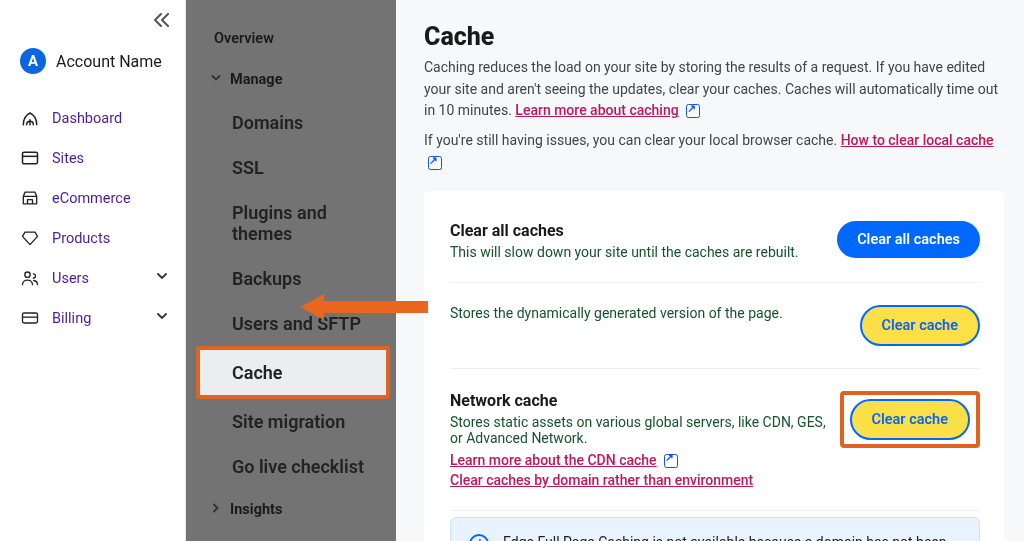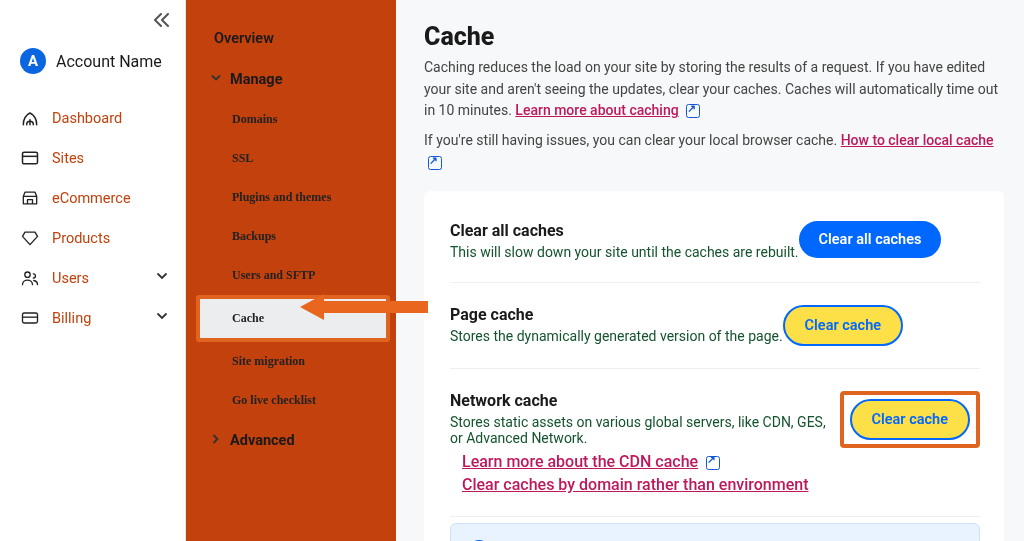"Overview" .subnav { background: #c2410c -> #737373 }
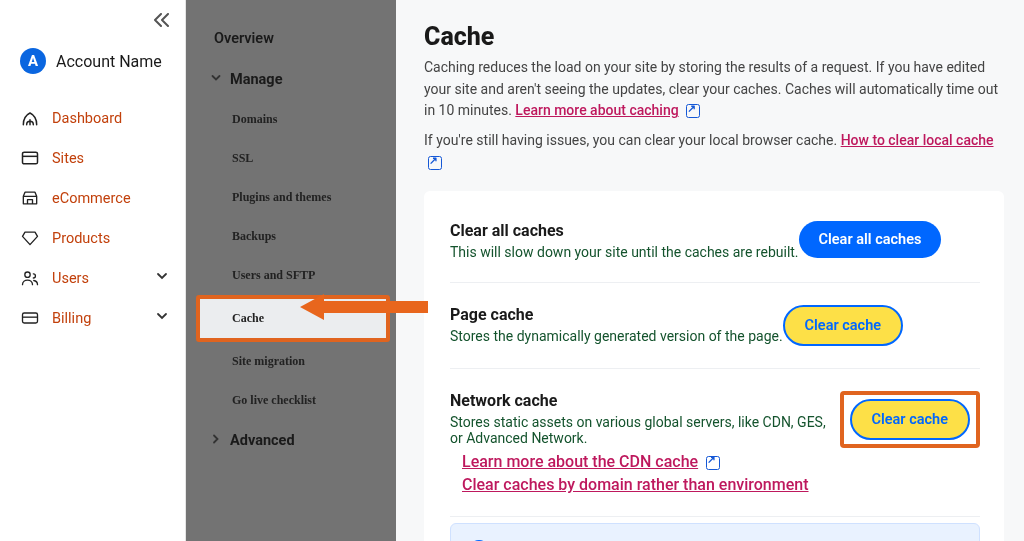"Dashboard" .nav-item { color: #c2410c -> #4c1d95 }
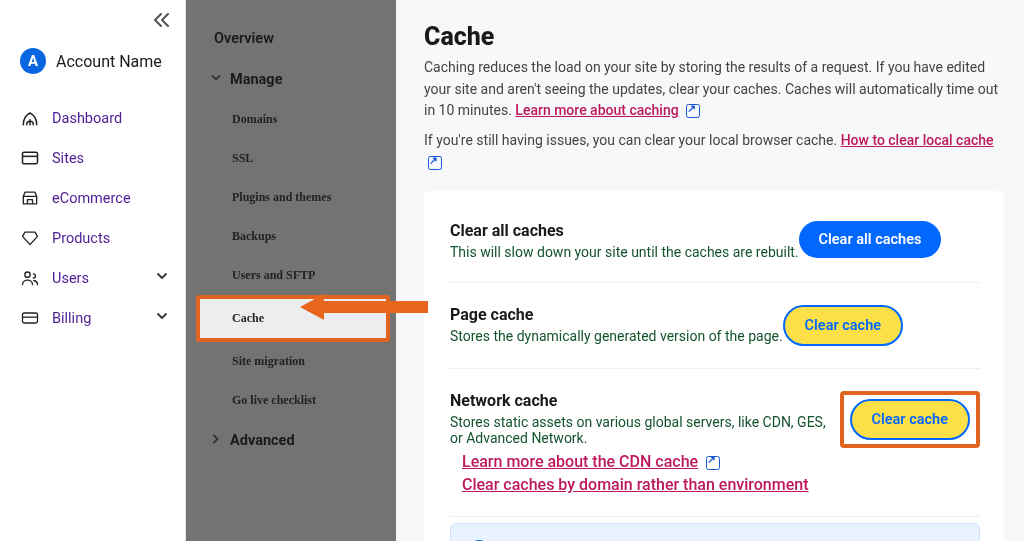"Domains" .subnav-item { font-family: Liberation Serif, serif -> none; font-size: 12px -> 18px }
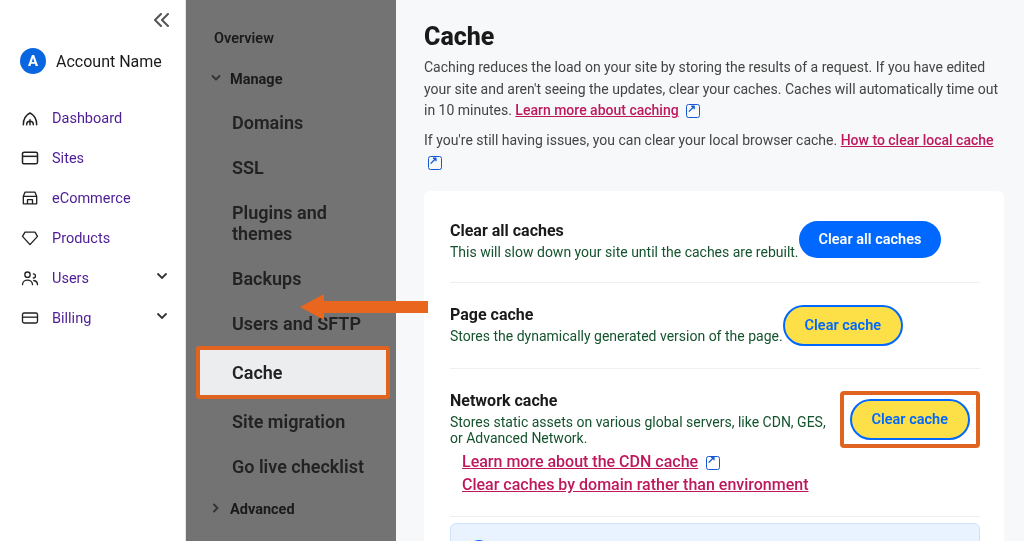"Clear all caches" .section { justify-content: flex-start -> space-between }
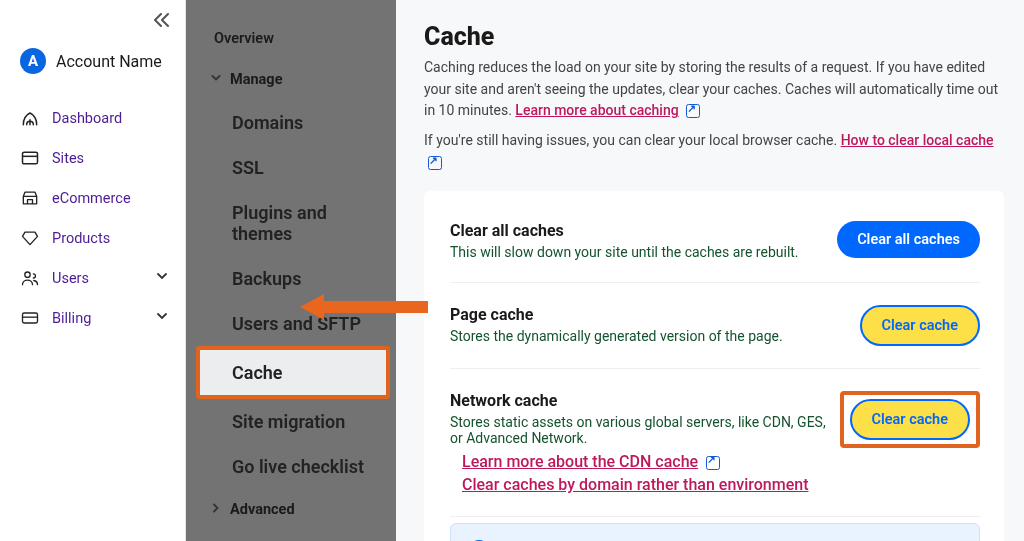"Page cache" div.section-title { html: <div>Page cache</div> -> none }
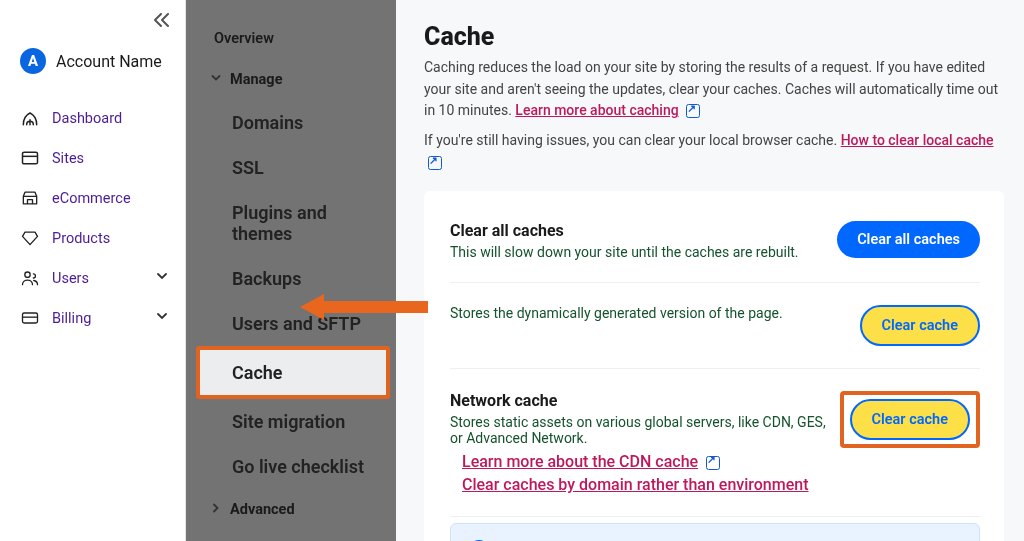"Learn more about the CDN" .net-links { font-size: 16px -> 14px; margin-left: 12px -> none }
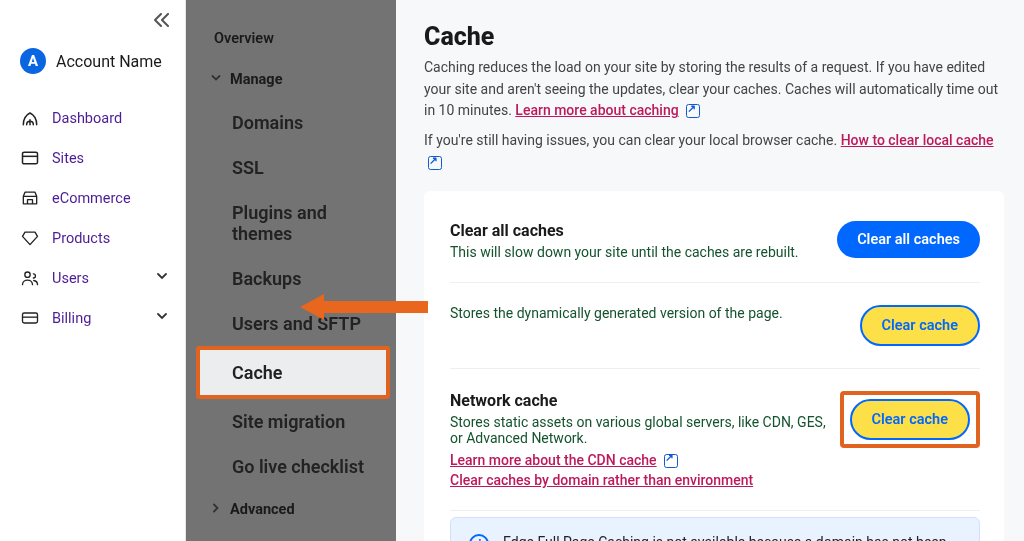"Insights" div.subnav-group-hdr { html: none -> <div> <span><svg> <path></path> </svg></span> <span>Insights</span> </div> }
